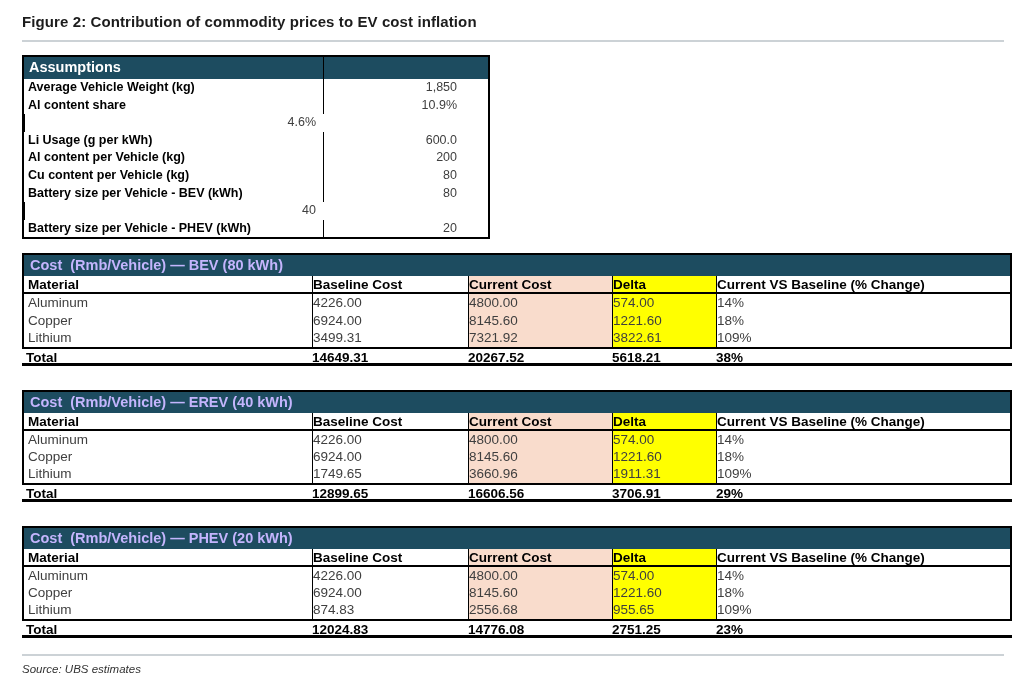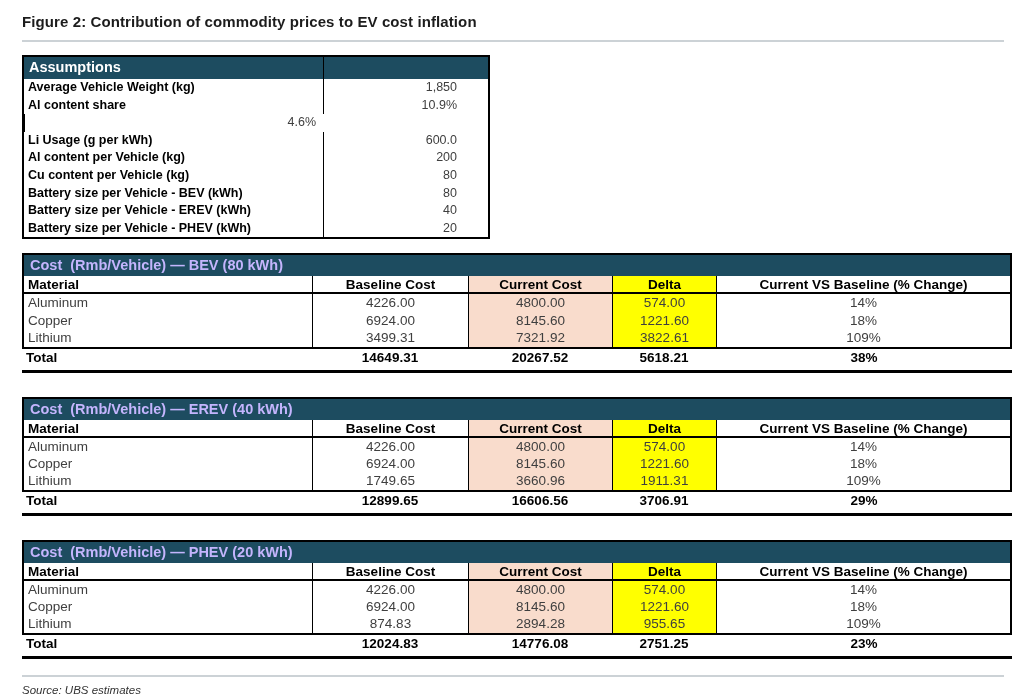"Battery size per Vehicle - EREV" div.alabel { html: <div>Battery size per Vehicle - EREV (kWh)</div> -> none }
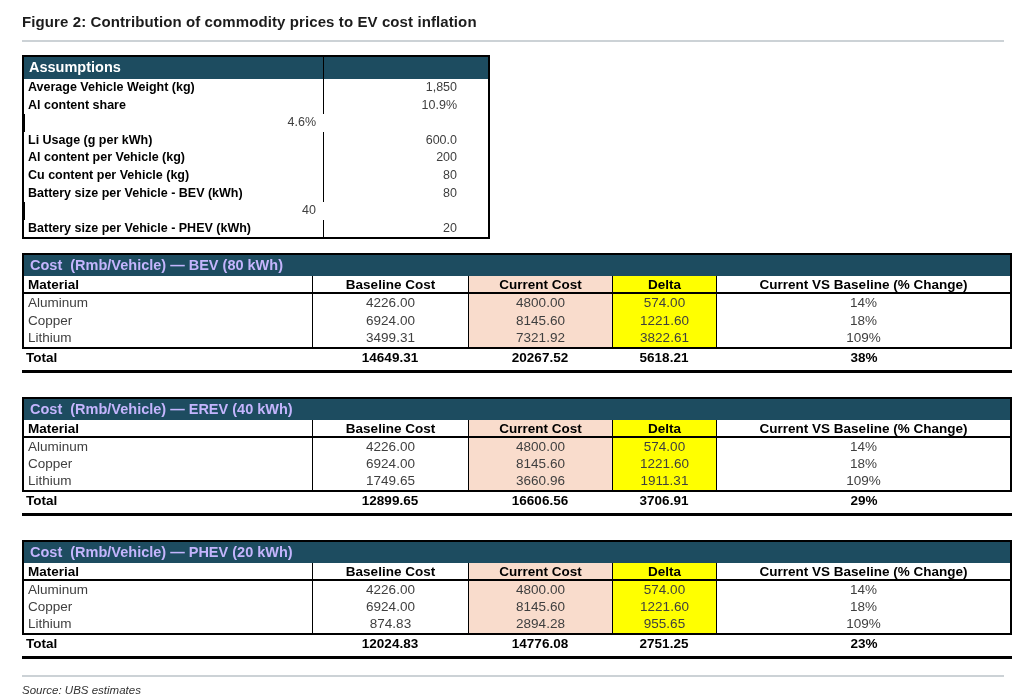"Baseline Cost" .cell.num { text-align: center -> none }
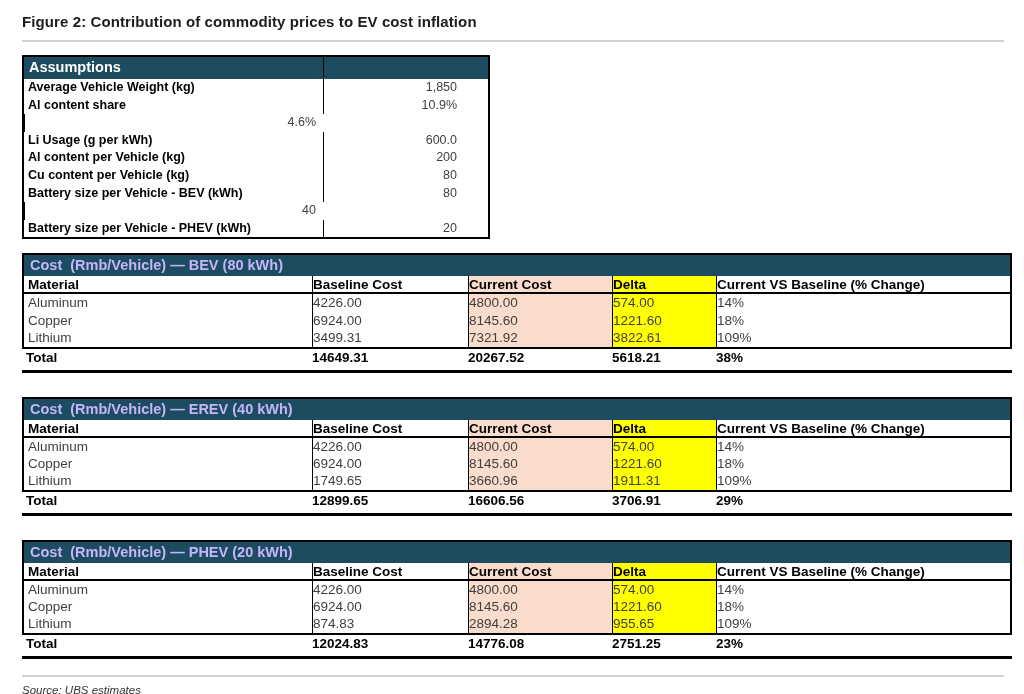"Total" .total-row { height: 24px -> 17px }
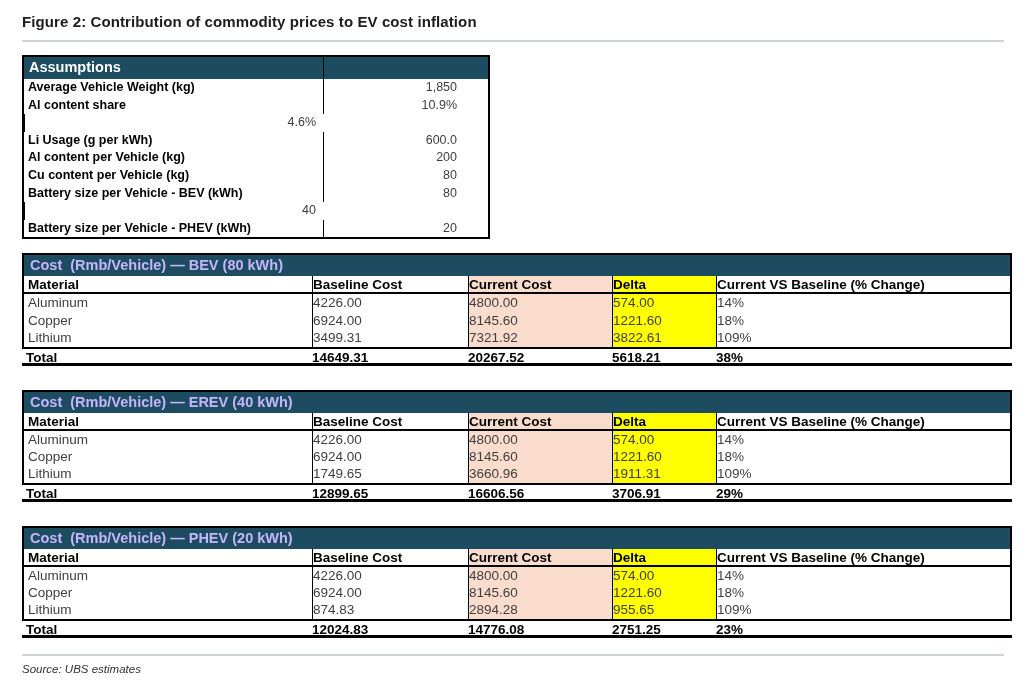"2894.28" div.cell { text: 2894.28 -> 2556.68 }
